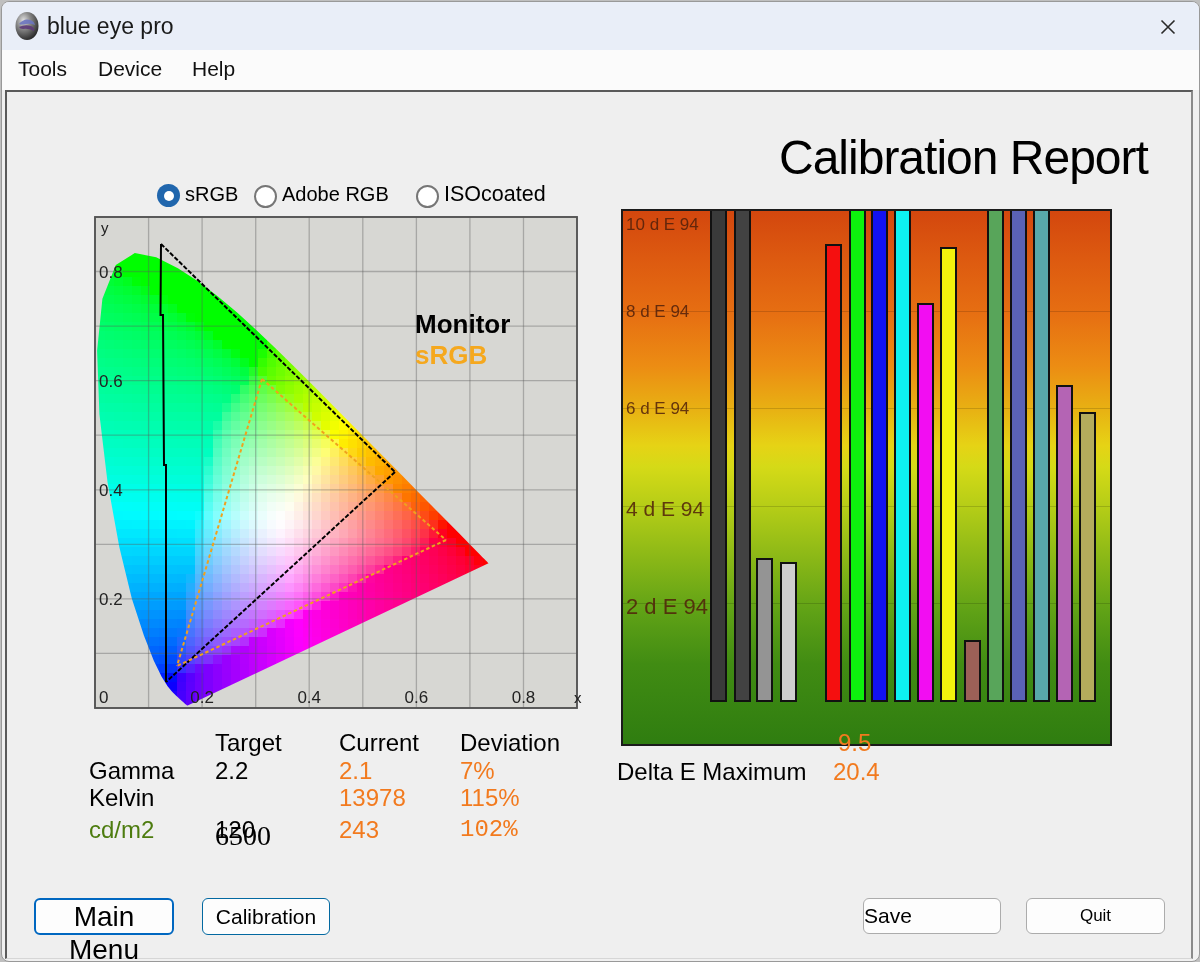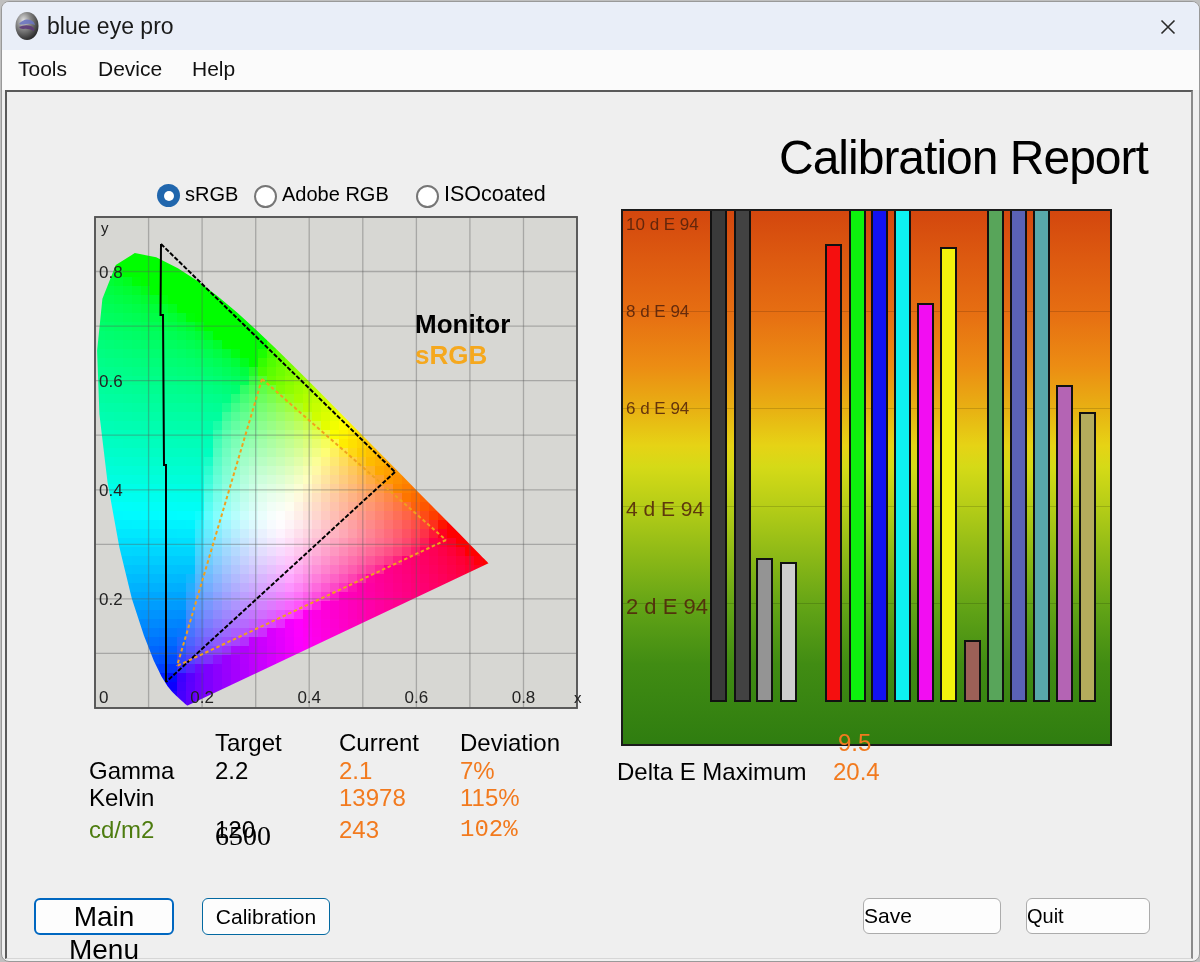"Quit" div.abs { font-size: 20px -> 17px; text-align: none -> center; width: 124px -> 139px }
